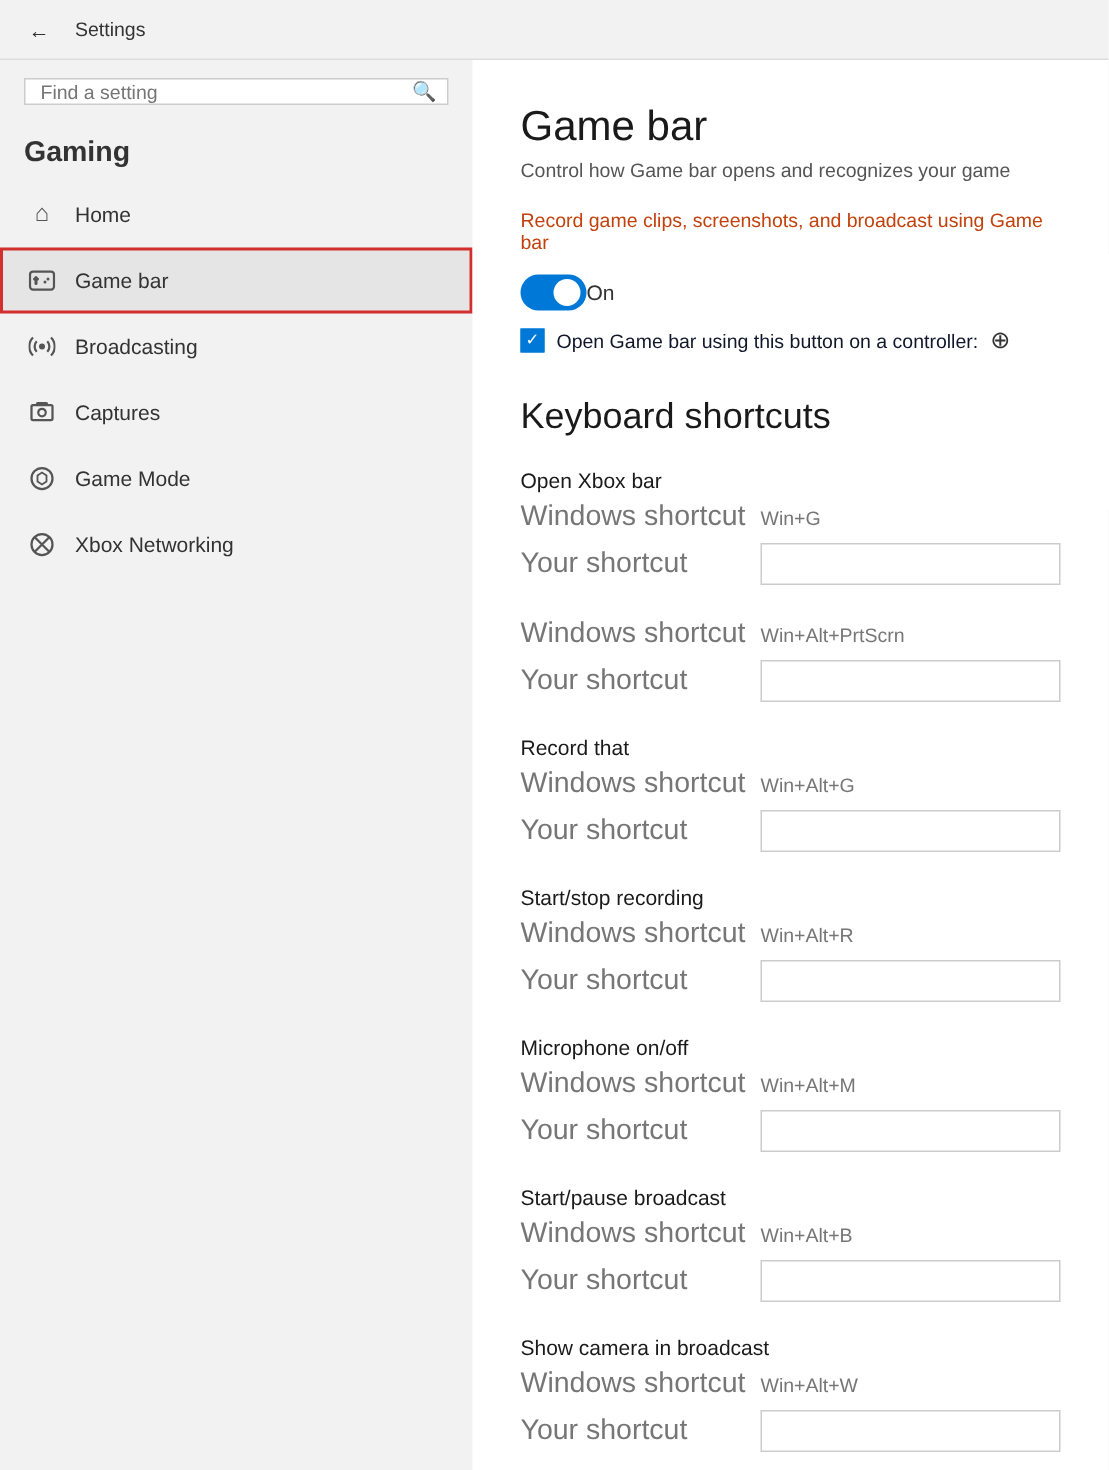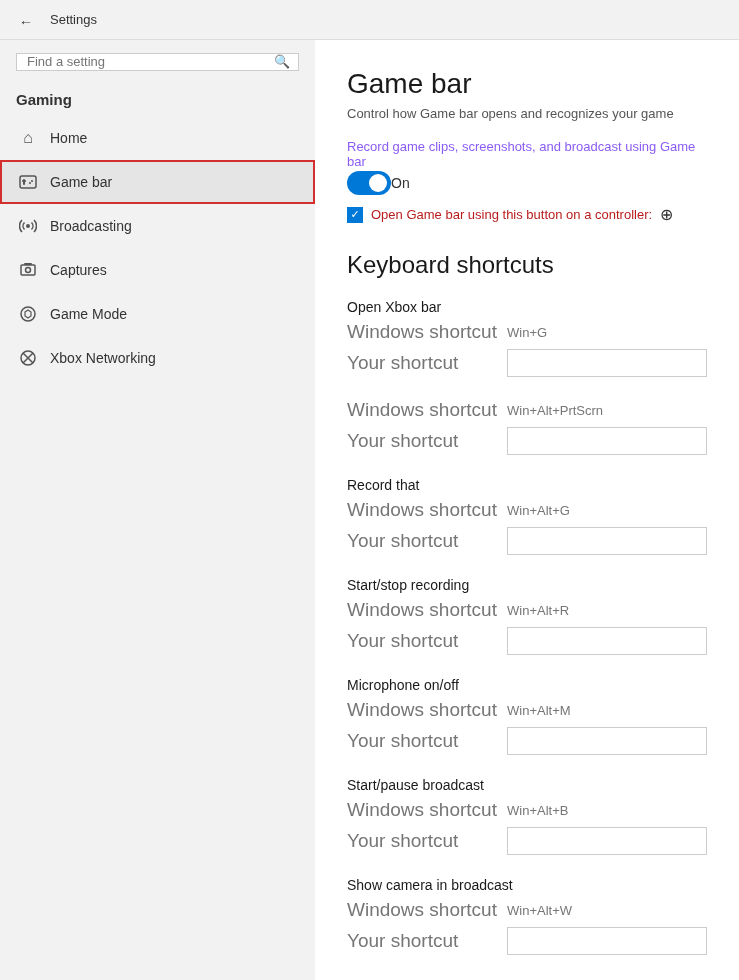"Gaming" .sidebar-section-label { font-size: 15px -> 19px }
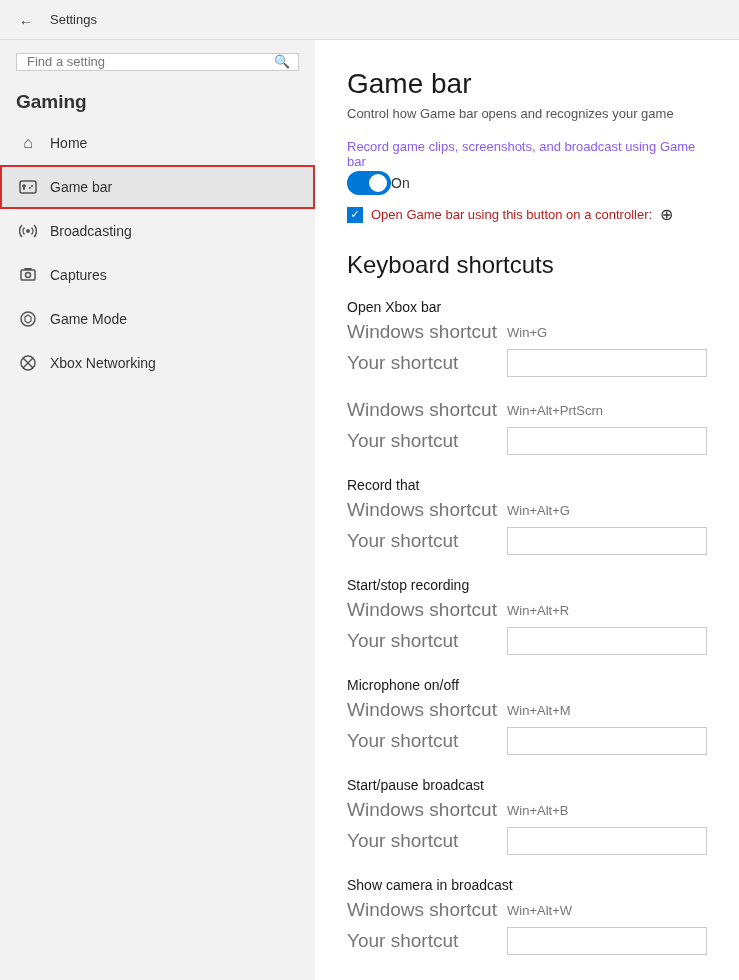"Record game clips, screenshots, and" .record-section-label { color: #8b5cf6 -> #c2410c; margin-bottom: 2px -> 14px }
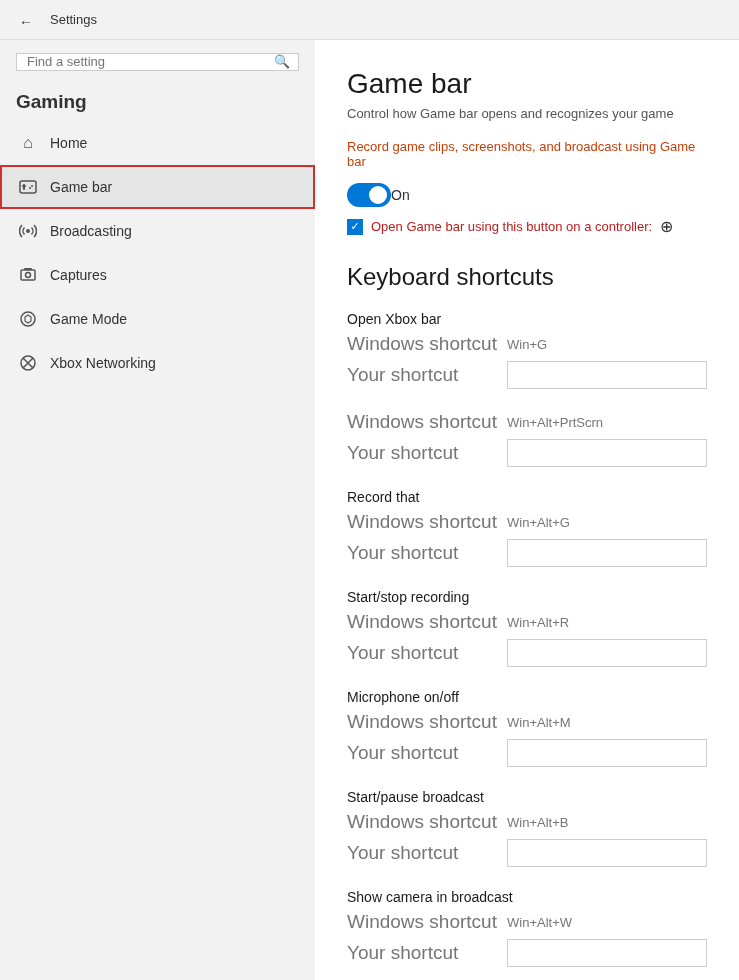"Open Game bar using this" .checkbox-label { color: #b91c1c -> #0f172a }
